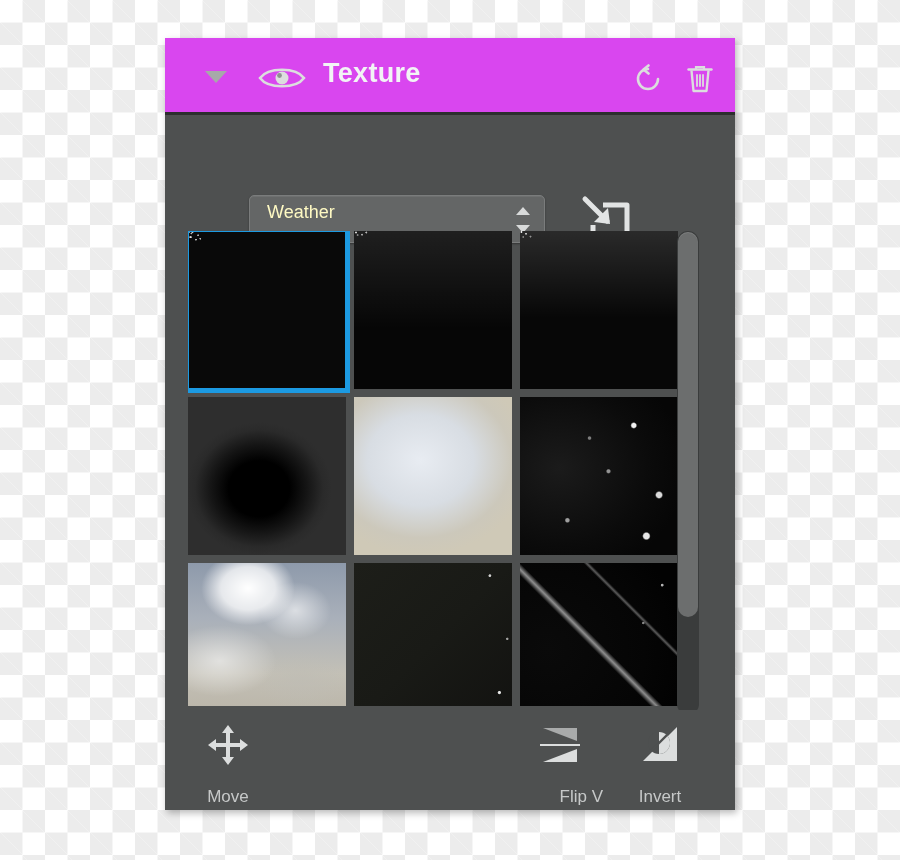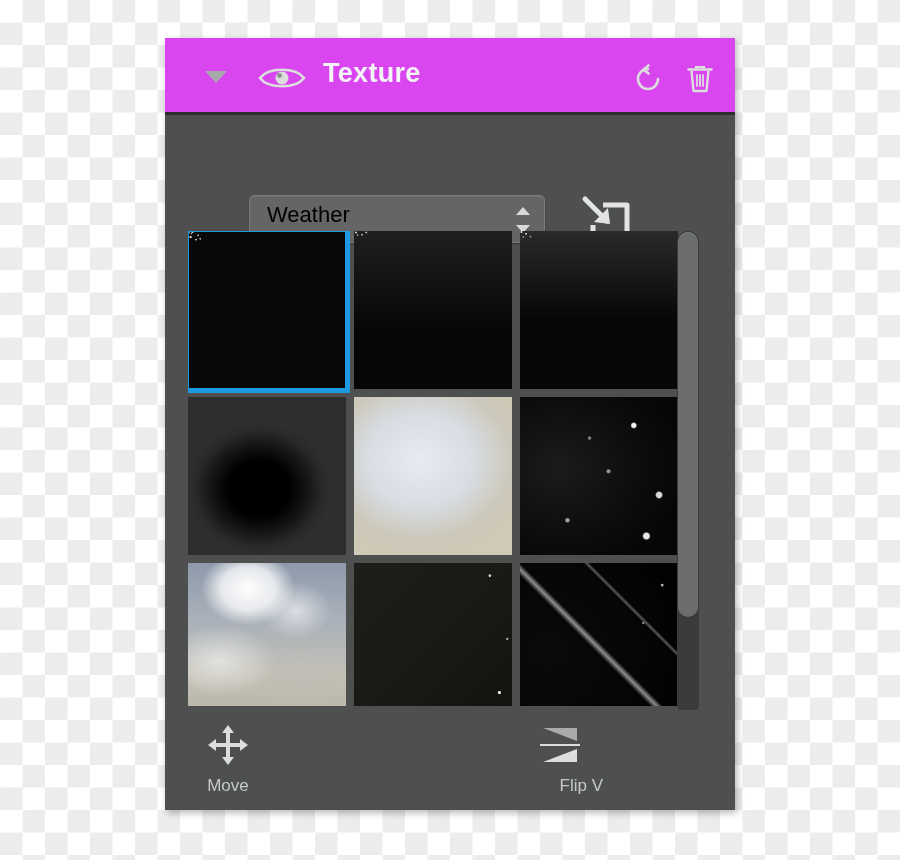"Weather" .preset-label { color: #000000 -> #fef9c3; font-size: 22px -> 18px }
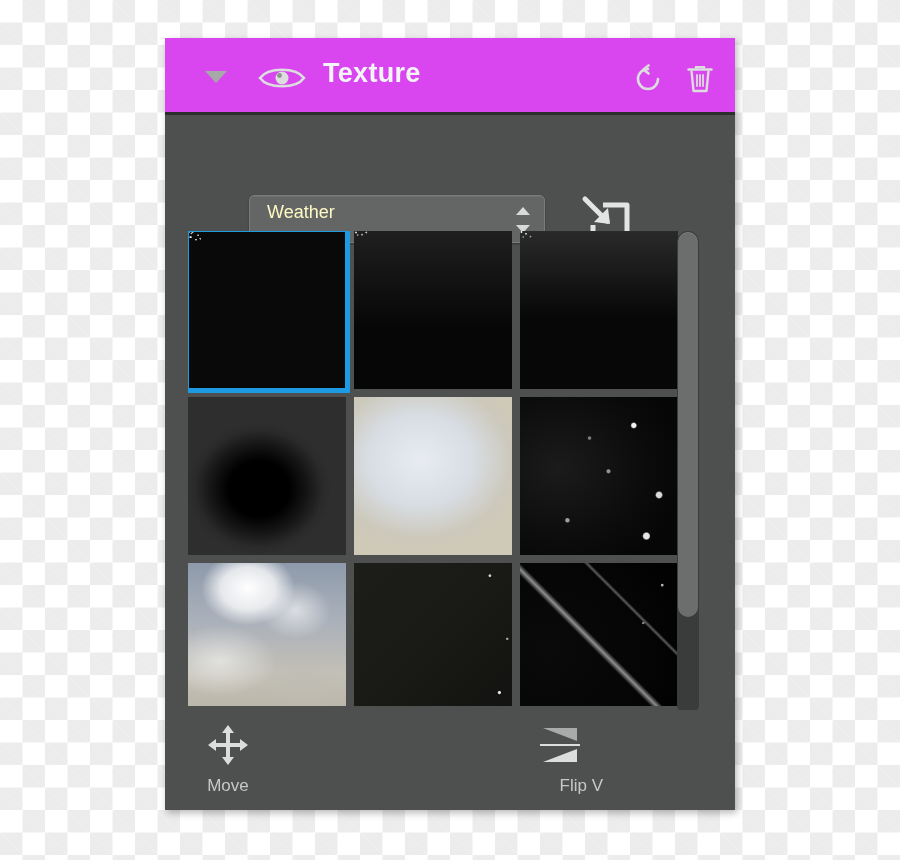"Move" .tool .tlabel { margin-top: 8px -> 19px }
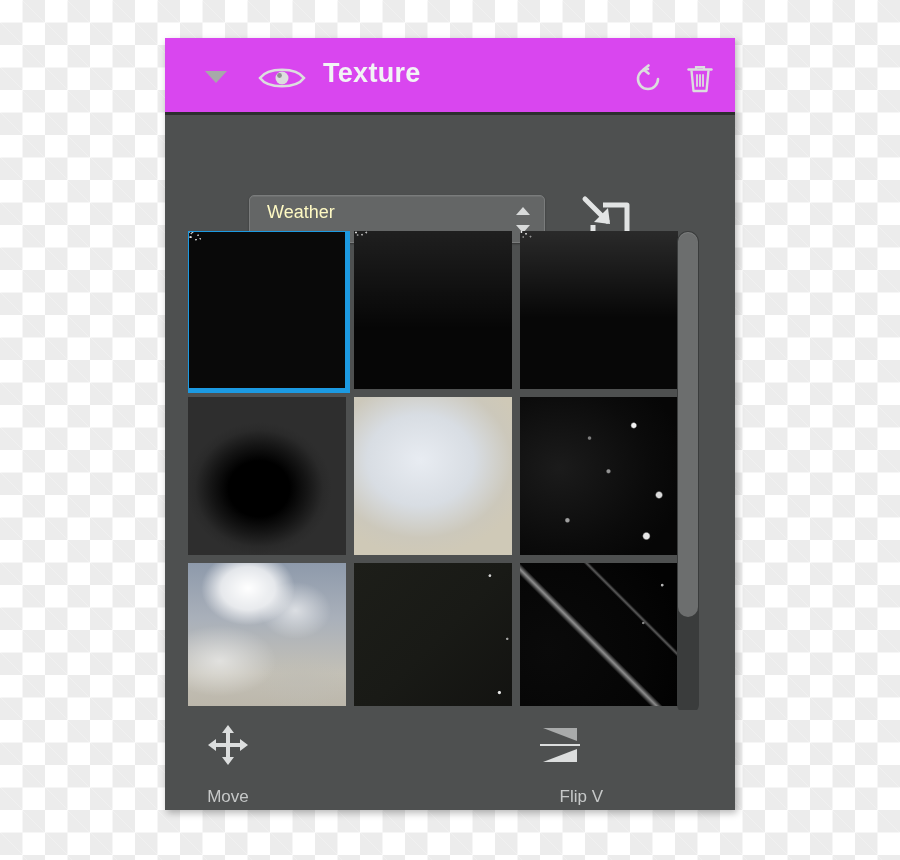"Invert" div.tool { html: none -> <div> <div> <svg> <path></path> <circle></circle> <path></path> <path></path> </svg> </div> <div>Invert</div> </div> }
